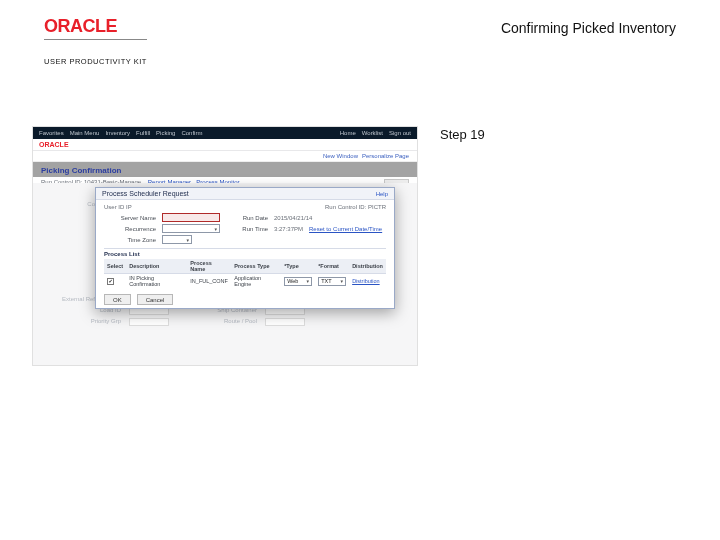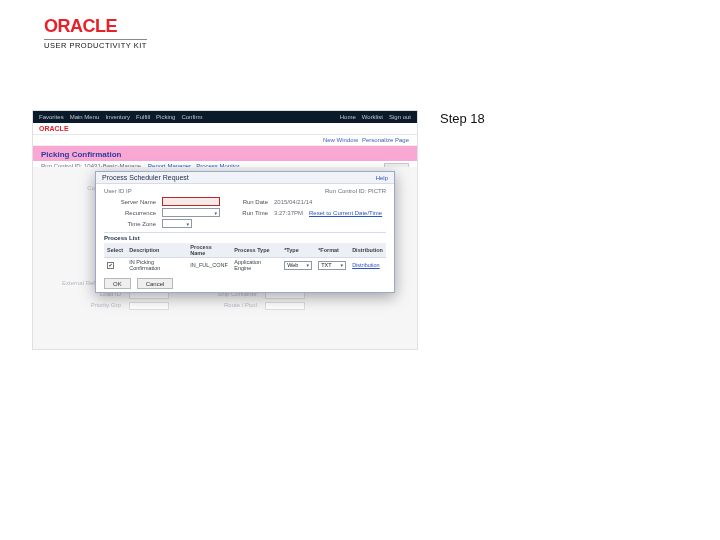"Confirming Picked Inventory" div.page-title { html: none -> <div>Confirming Picked Inventory</div> }
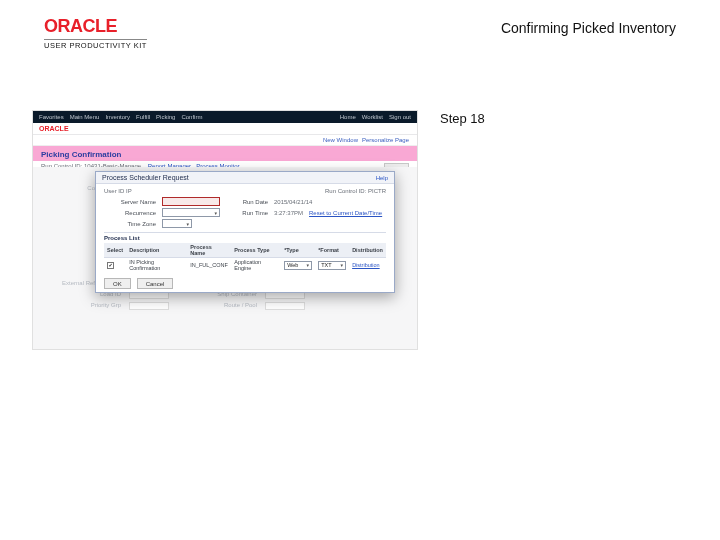"USER PRODUCTIVITY KIT" .logo-sub { padding-top: 1px -> 17px }
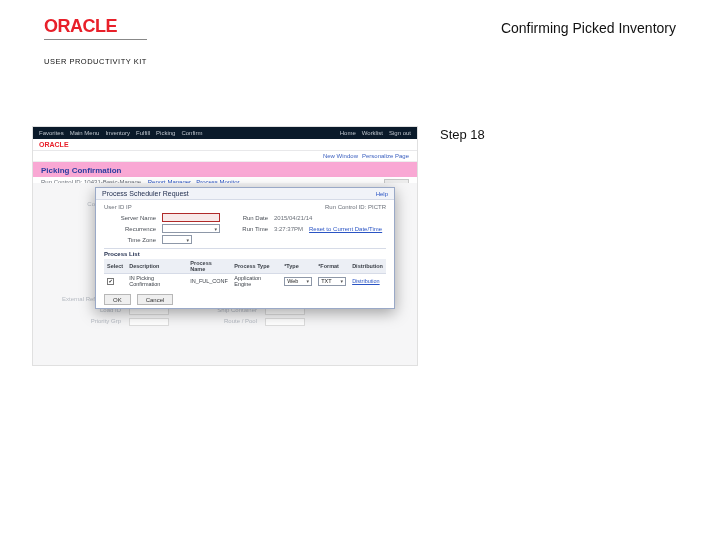"Step 18" div.step { text: 18 -> 19 }
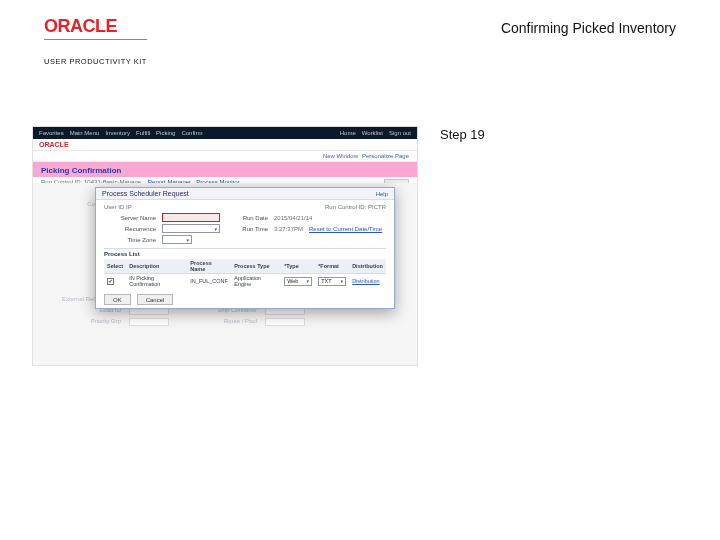"Picking Confirmation" .ss-heading { background: #f9a8d4 -> #a3a3a3 }
